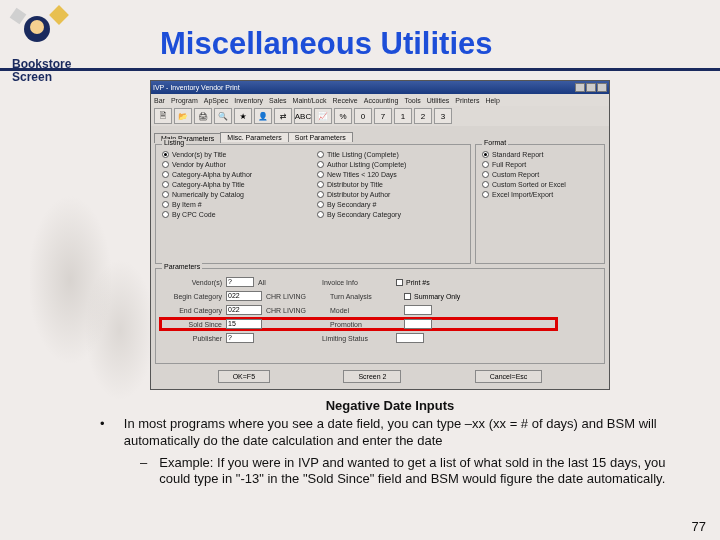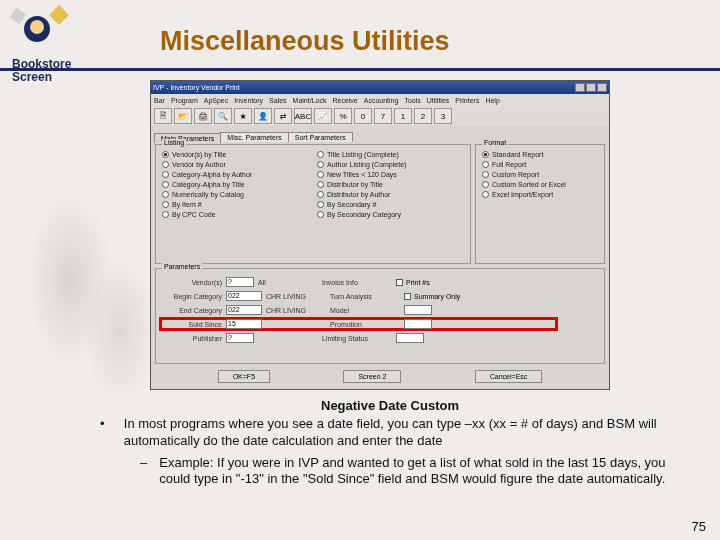"Miscellaneous Utilities" .title { color: #a16207 -> #1d4ed8; font-size: 27px -> 31px }
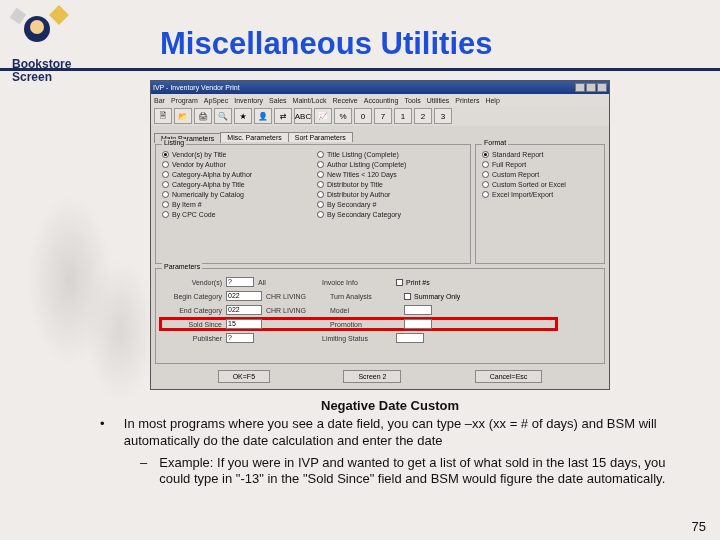"Negative Date Custom" div.sub { text: Custom -> Inputs }
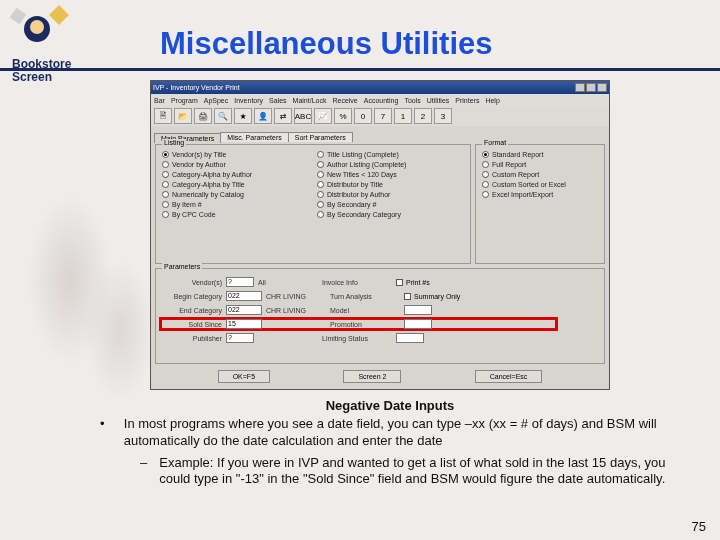"75" div.pagenum { text: 75 -> 77 }
